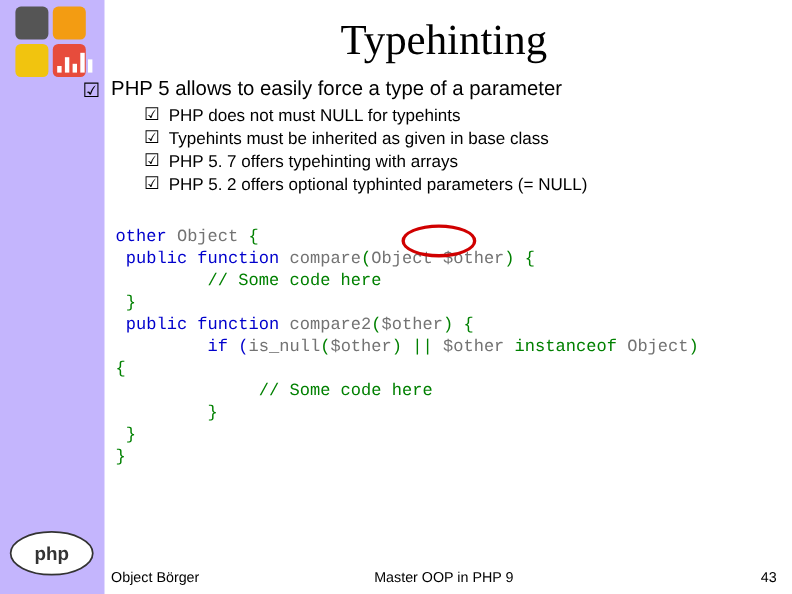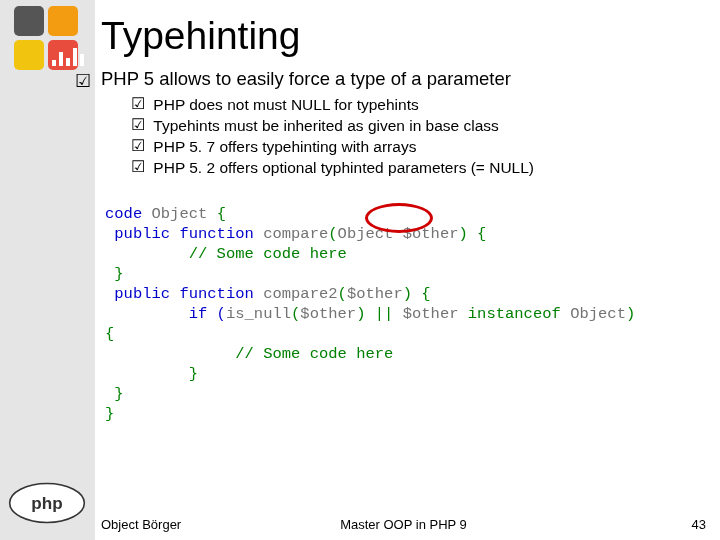"Typehinting" .title { font-family: Liberation Sans, sans-serif -> Liberation Serif, serif; text-align: none -> center }
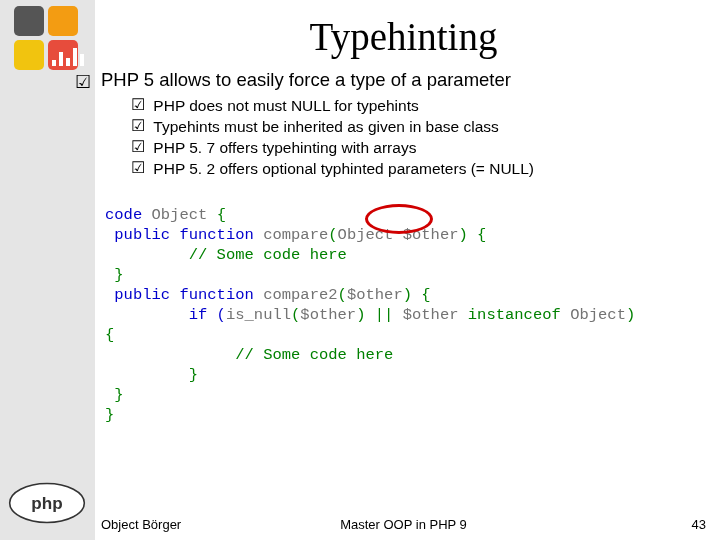"code" span.kw-blue { text: code -> other }
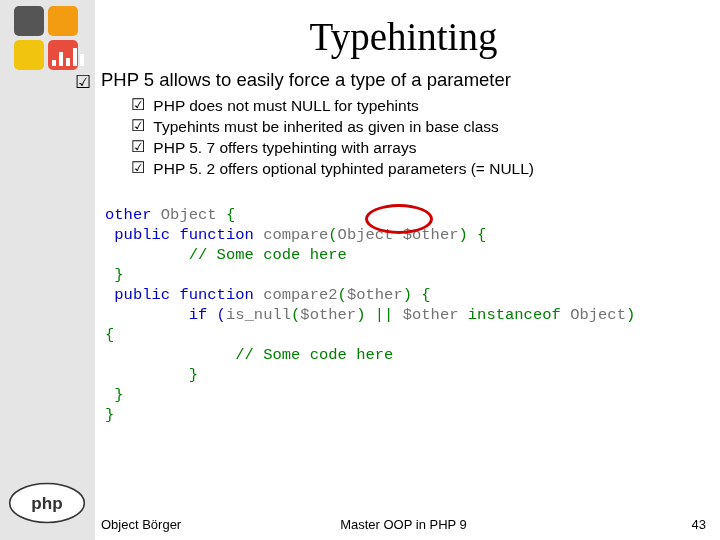"php" .sidebar { background: #e5e5e5 -> #c4b5fd }
